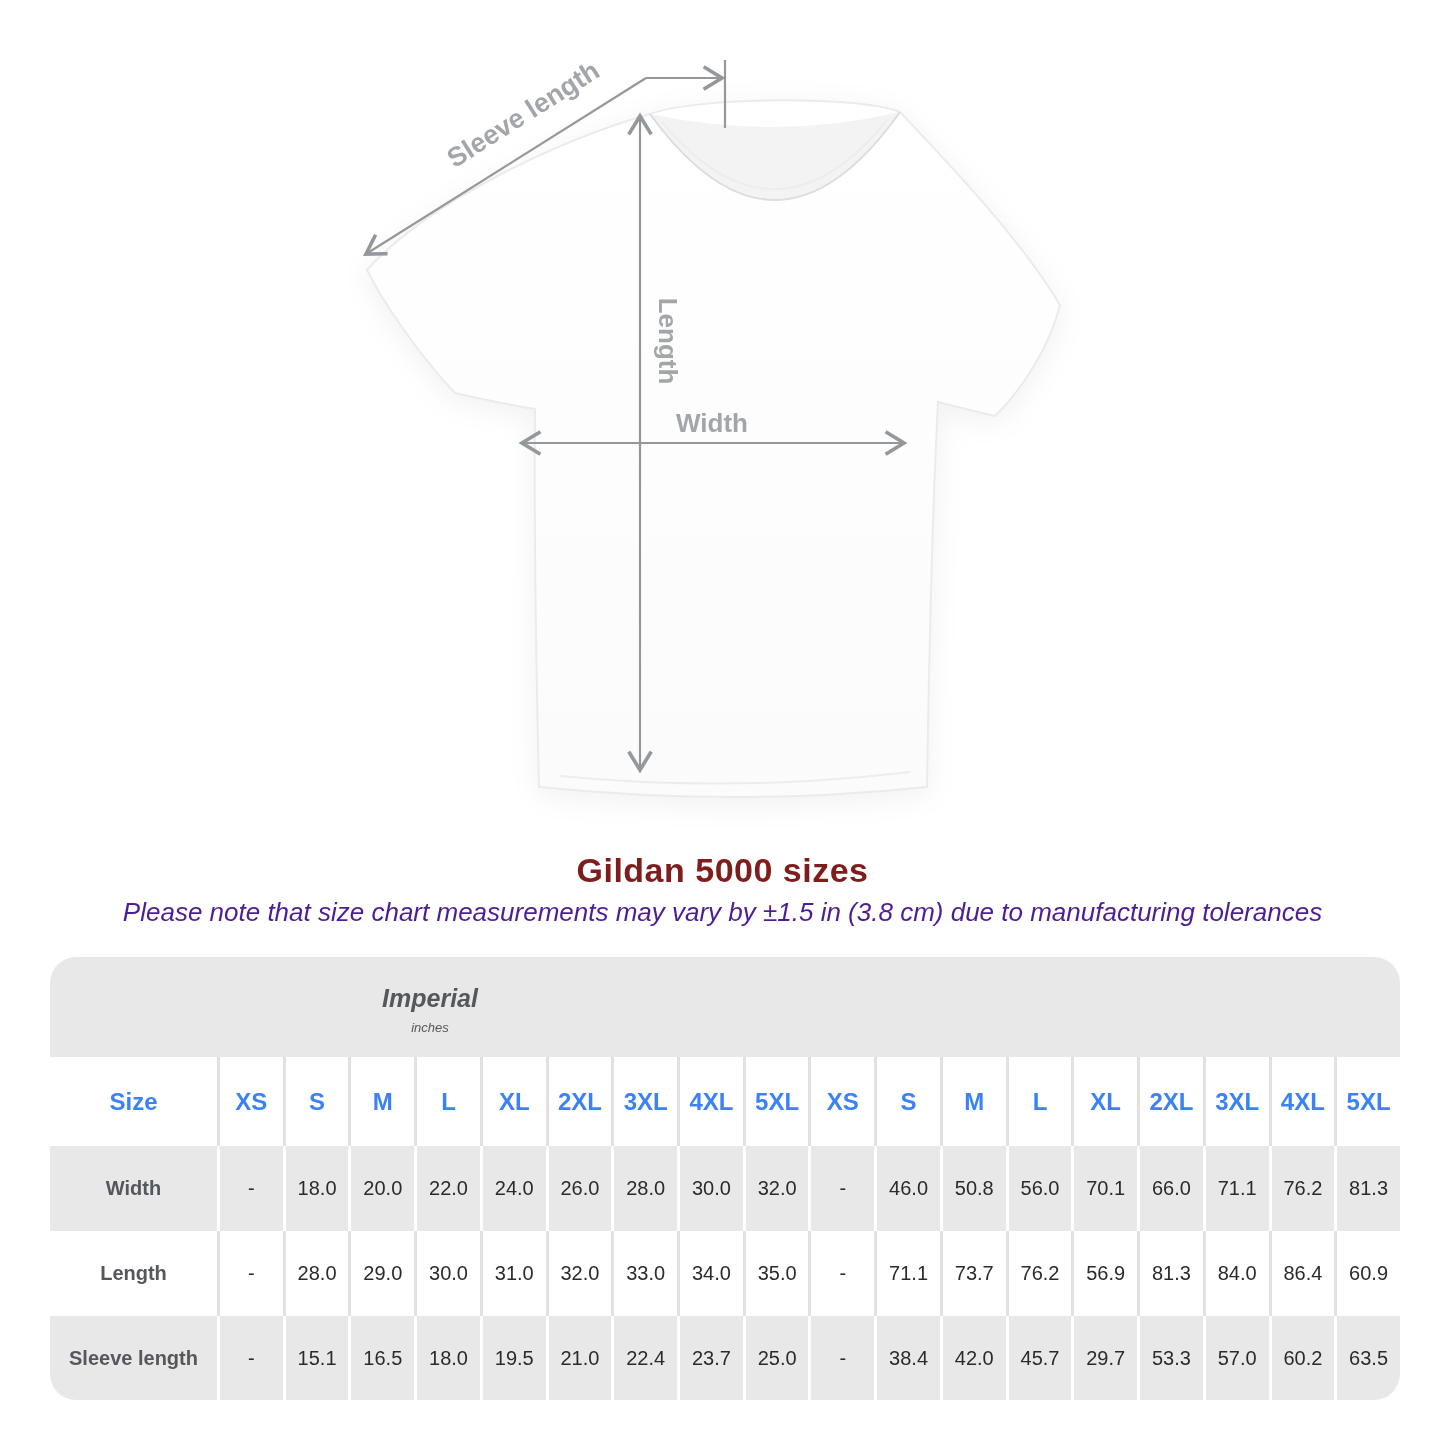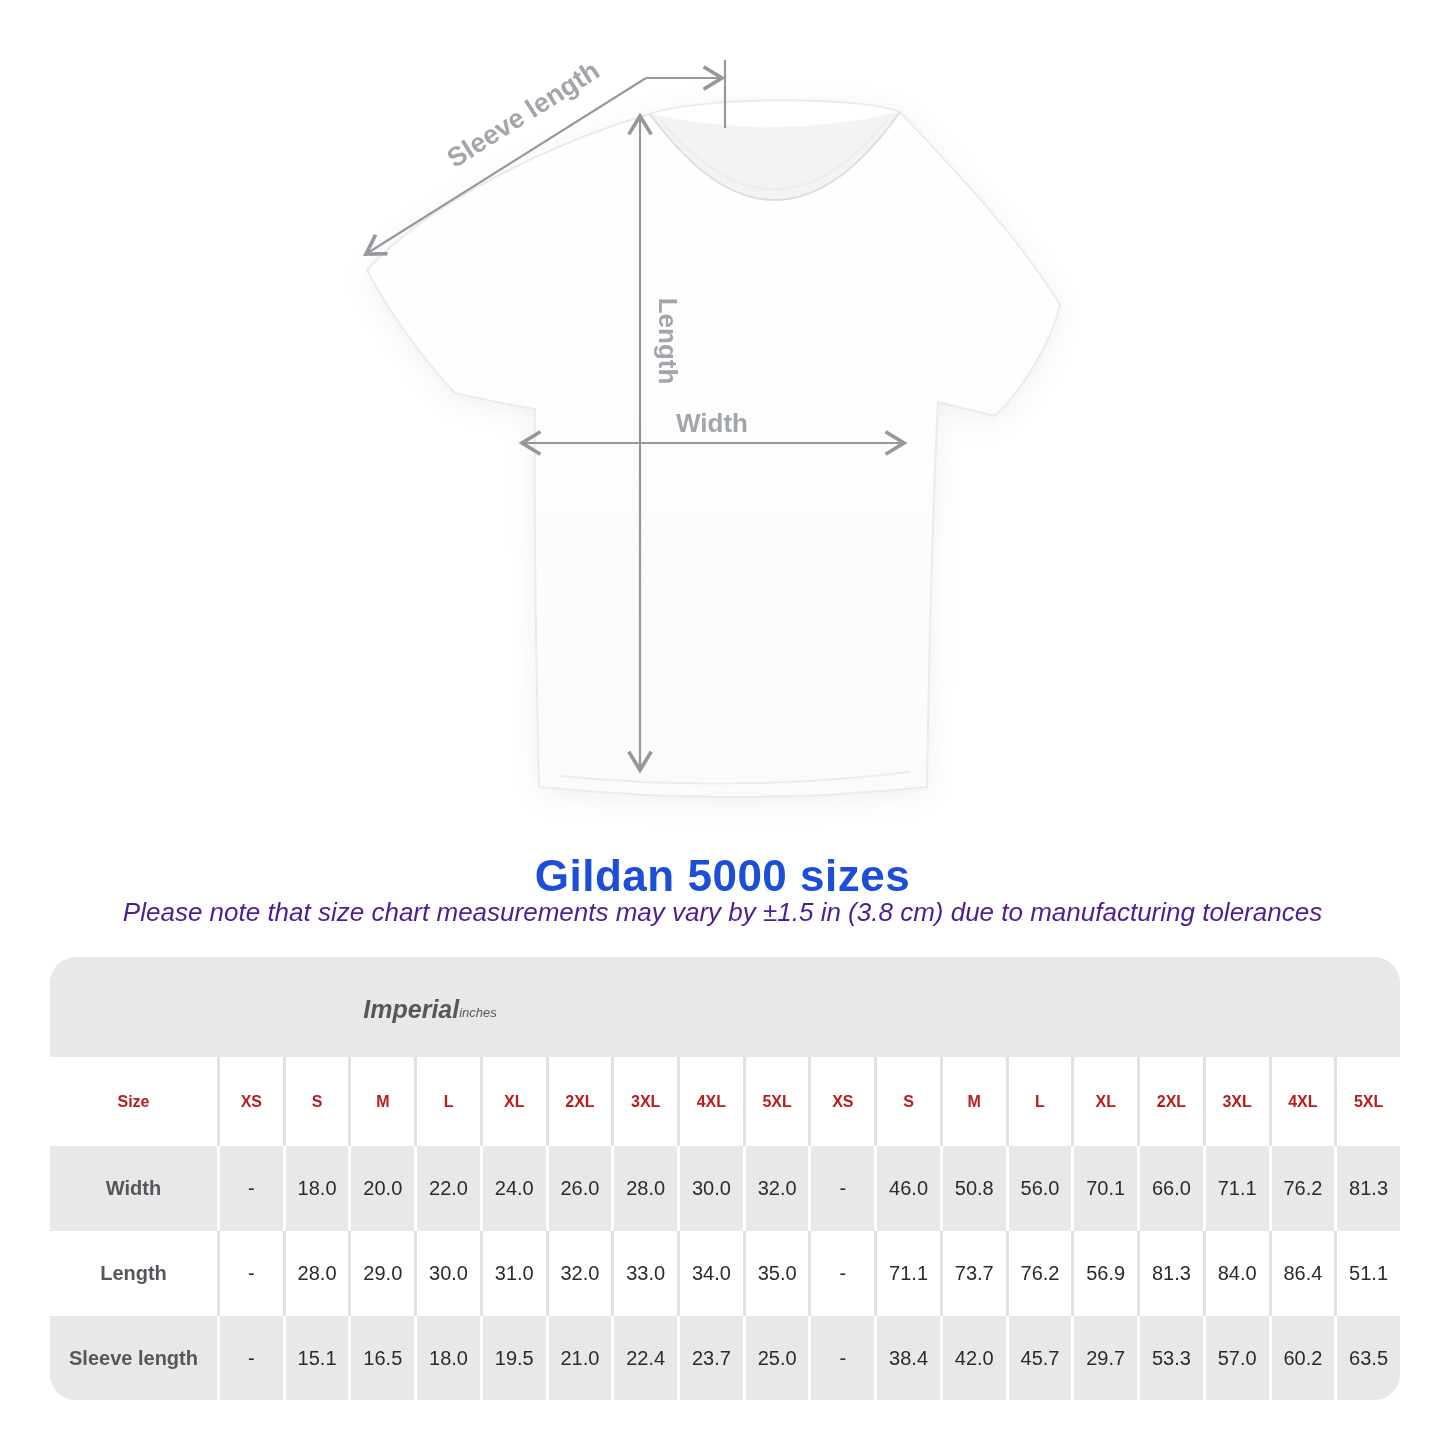"Gildan 5000 sizes" .page-title { color: #1d4ed8 -> #7f1d1d; font-size: 44px -> 34px }
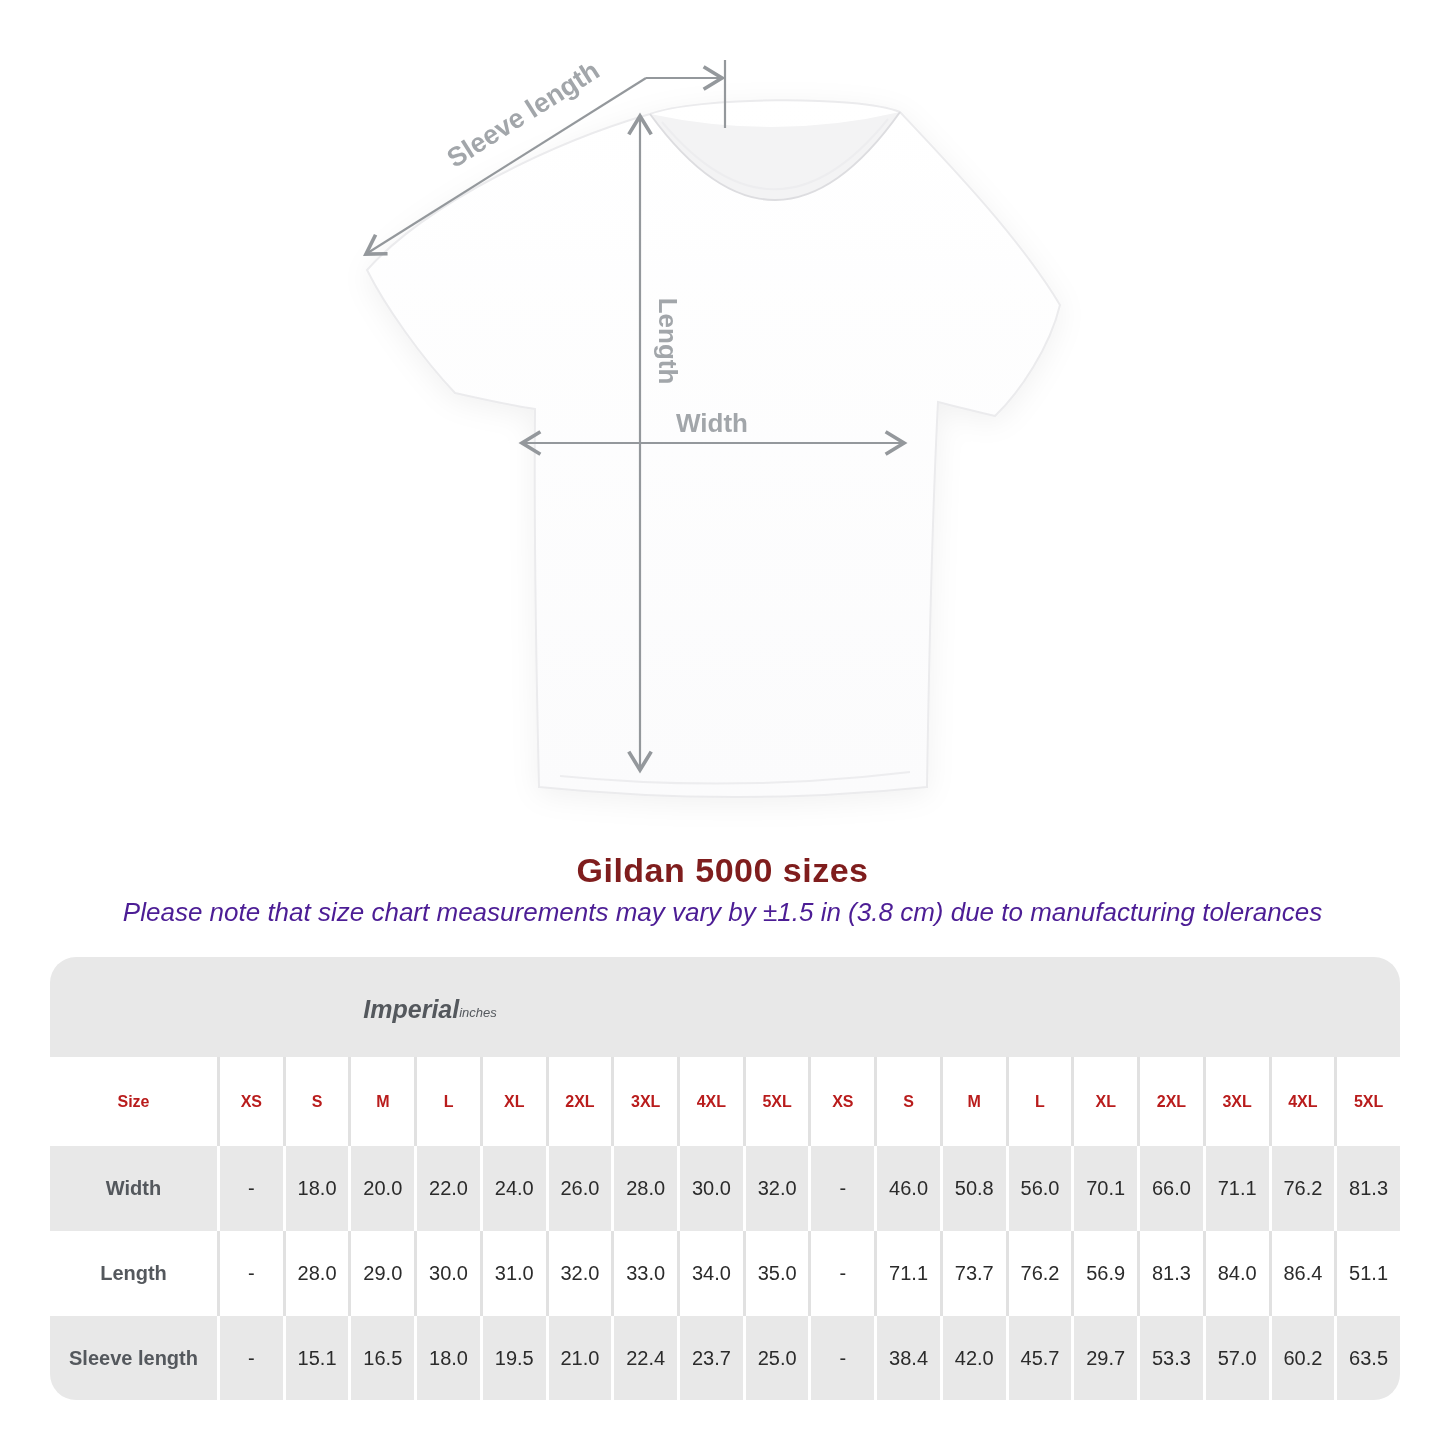"Imperial" .unit { flex-direction: row -> column }
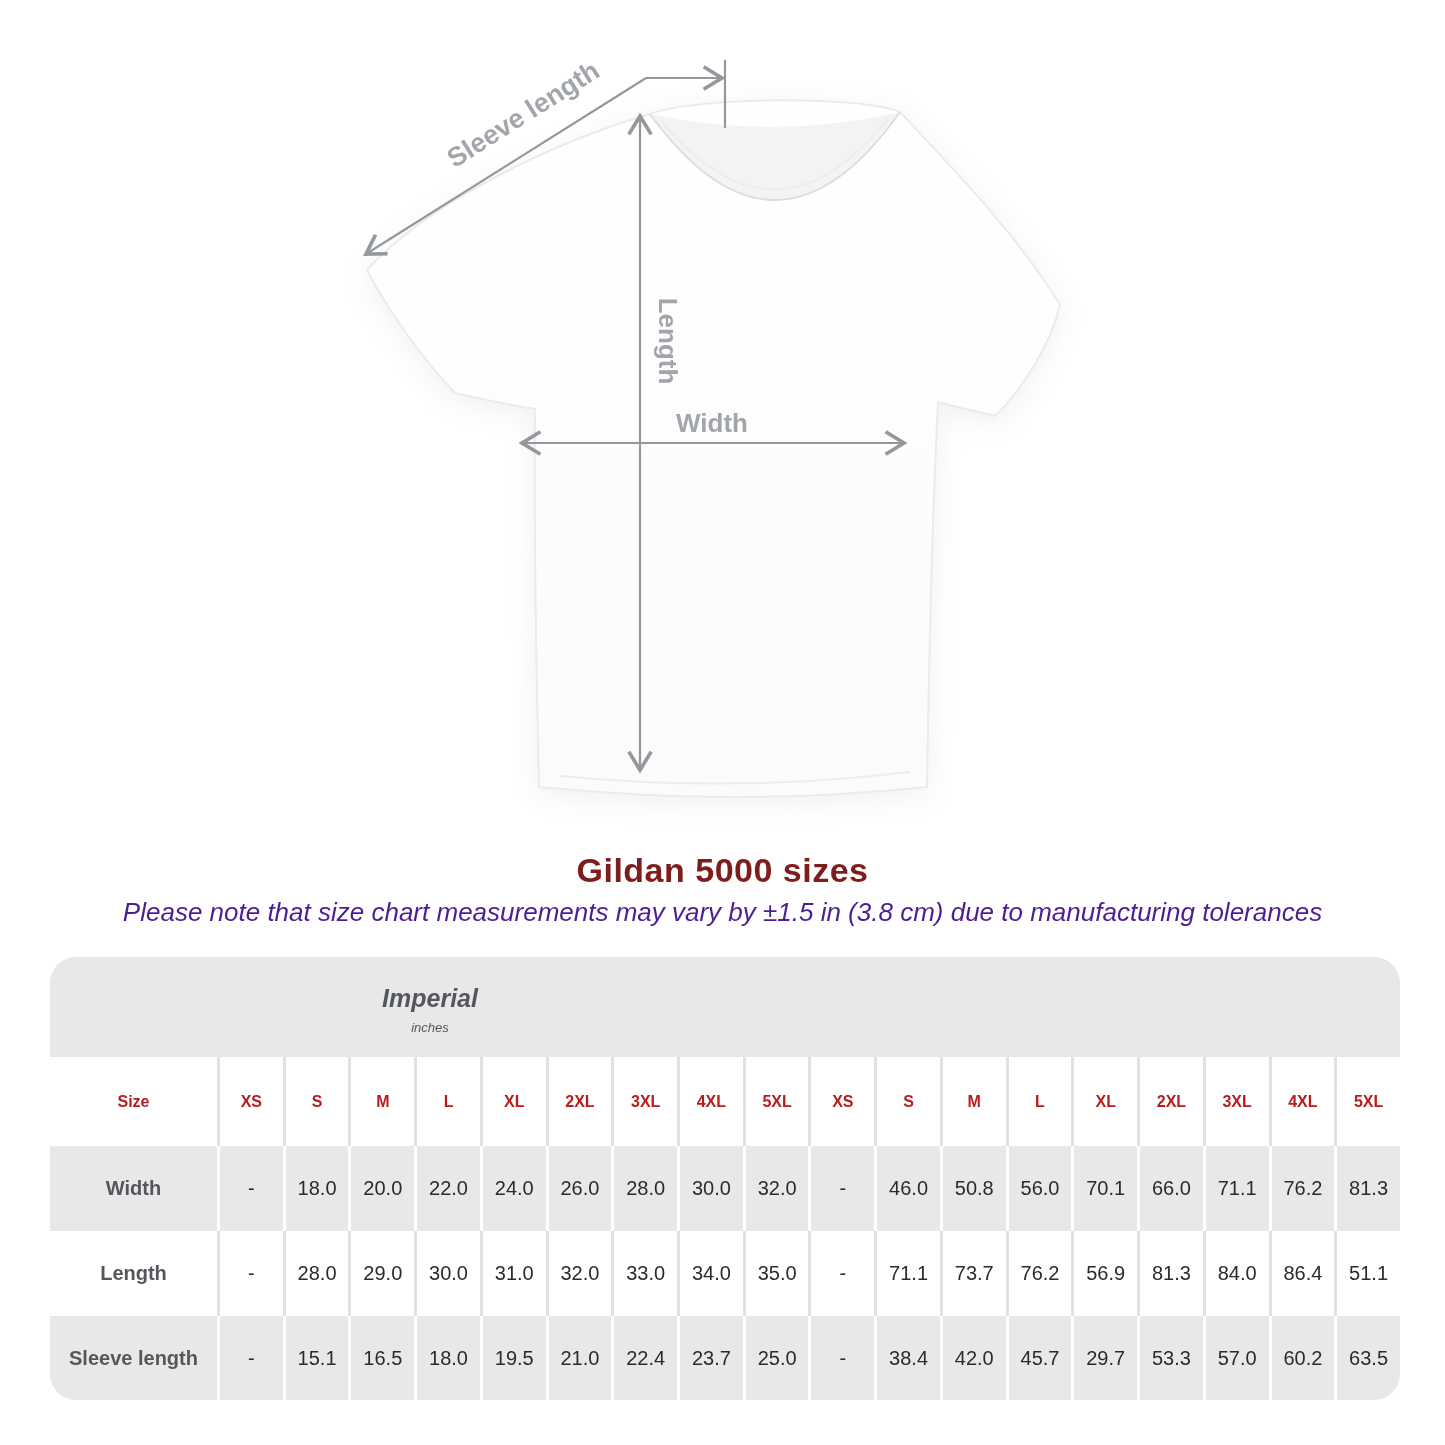"Size" .cell.size-h { color: #b91c1c -> #3b82f6; font-size: 16px -> 24px }
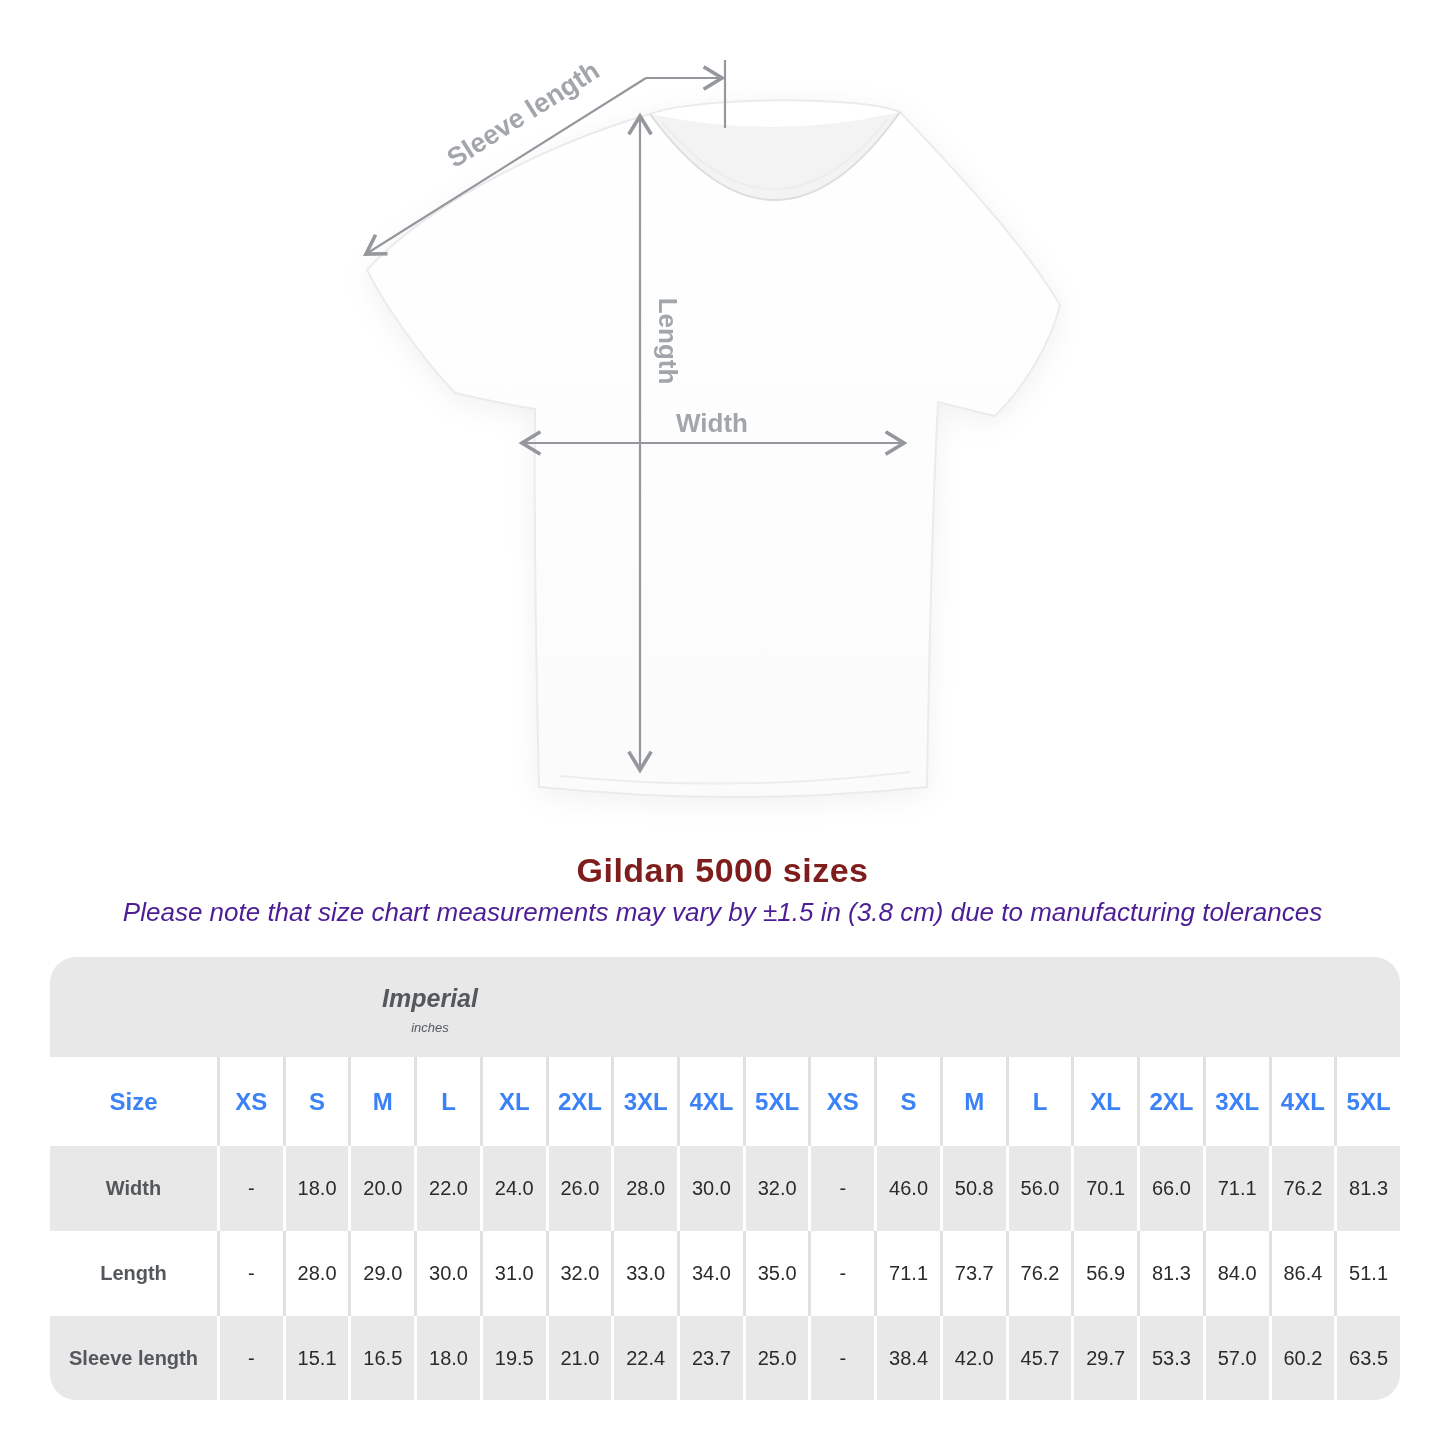"51.1" div.cell { text: 51.1 -> 60.9 }
